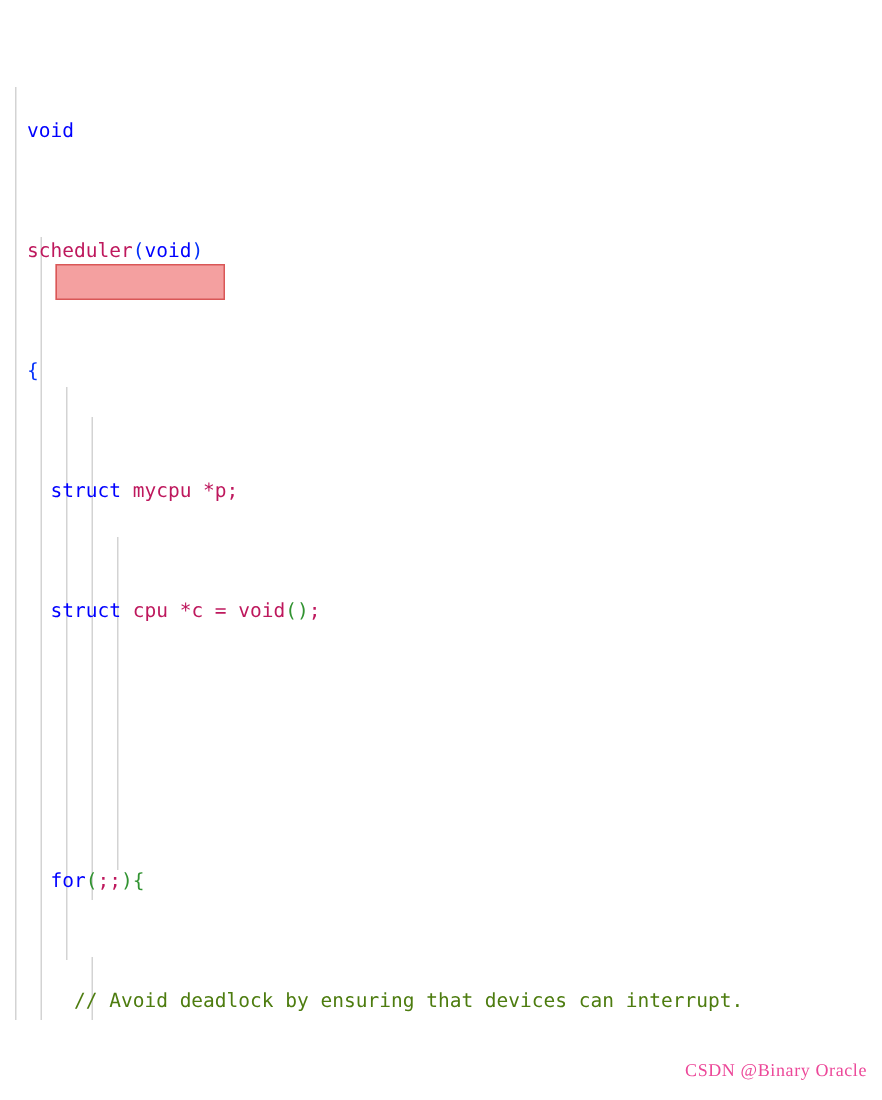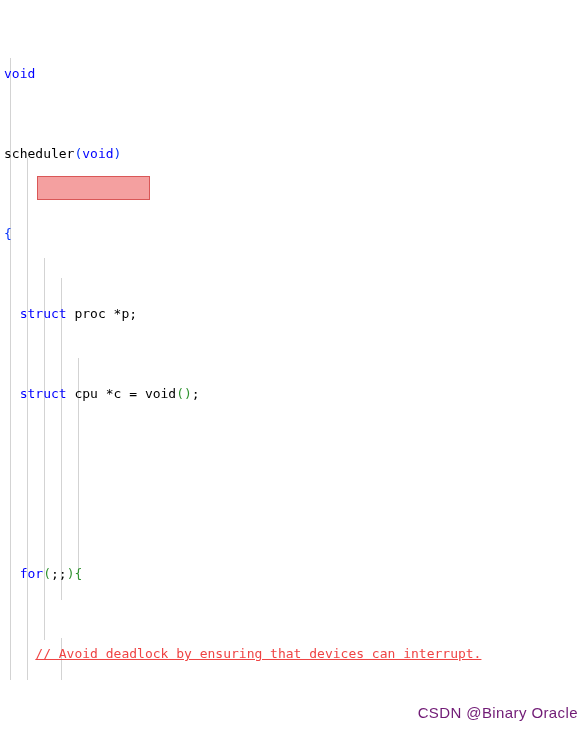"void" #editor { padding: 2px -> 16px }
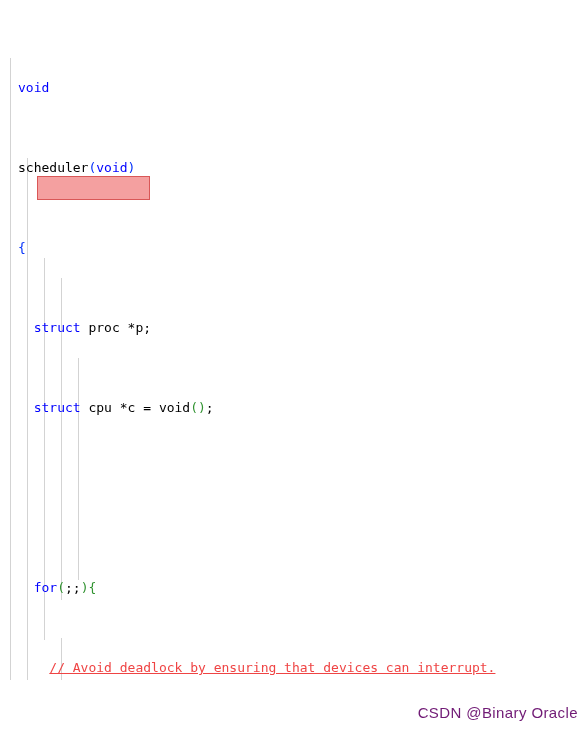"scheduler" .pln { color: #000000 -> #be185d }
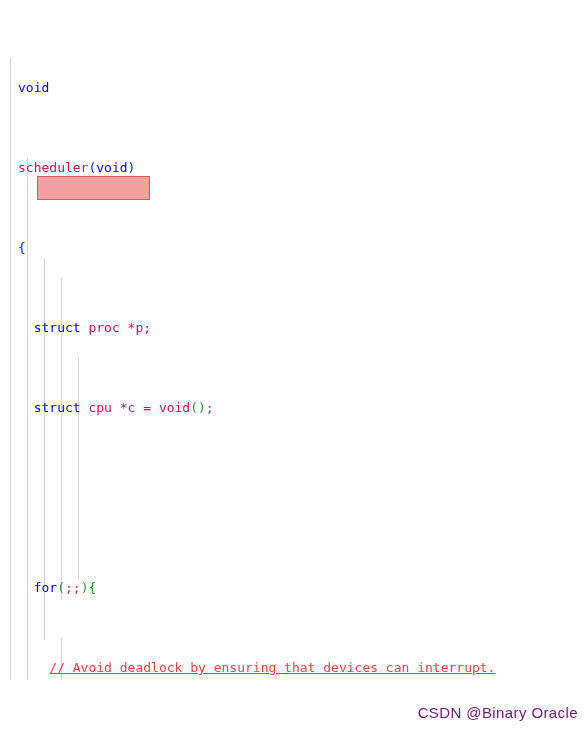"proc *p;" span.pln { text: proc -> mycpu }
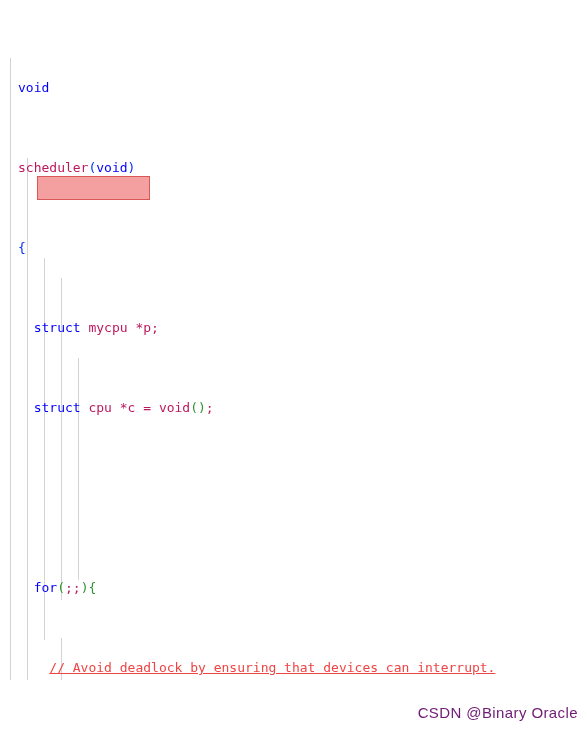"// Avoid deadlock by ensuring" .cmt { color: #ef4444 -> #4d7c0f; text-decoration: underline -> none }
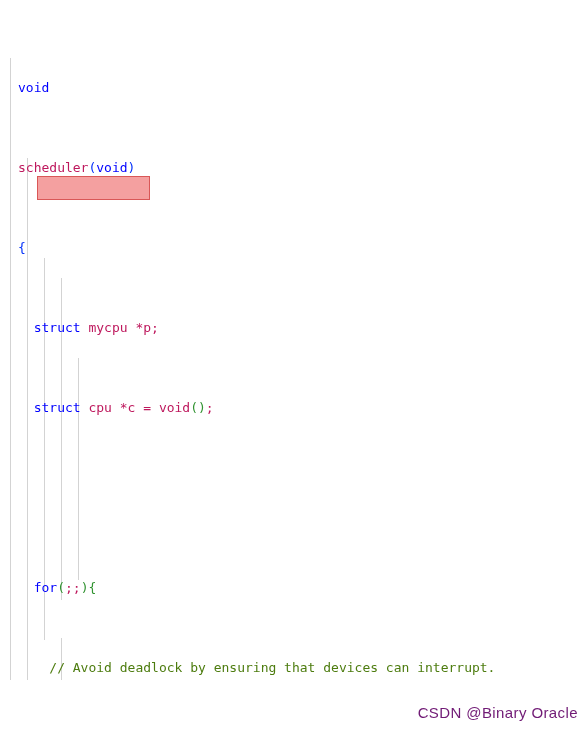"CSDN @Binary Oracle" .watermark { color: #701a75 -> #ec4899; font-family: Liberation Sans, sans-serif -> Liberation Serif, serif; font-size: 15px -> 12px }
